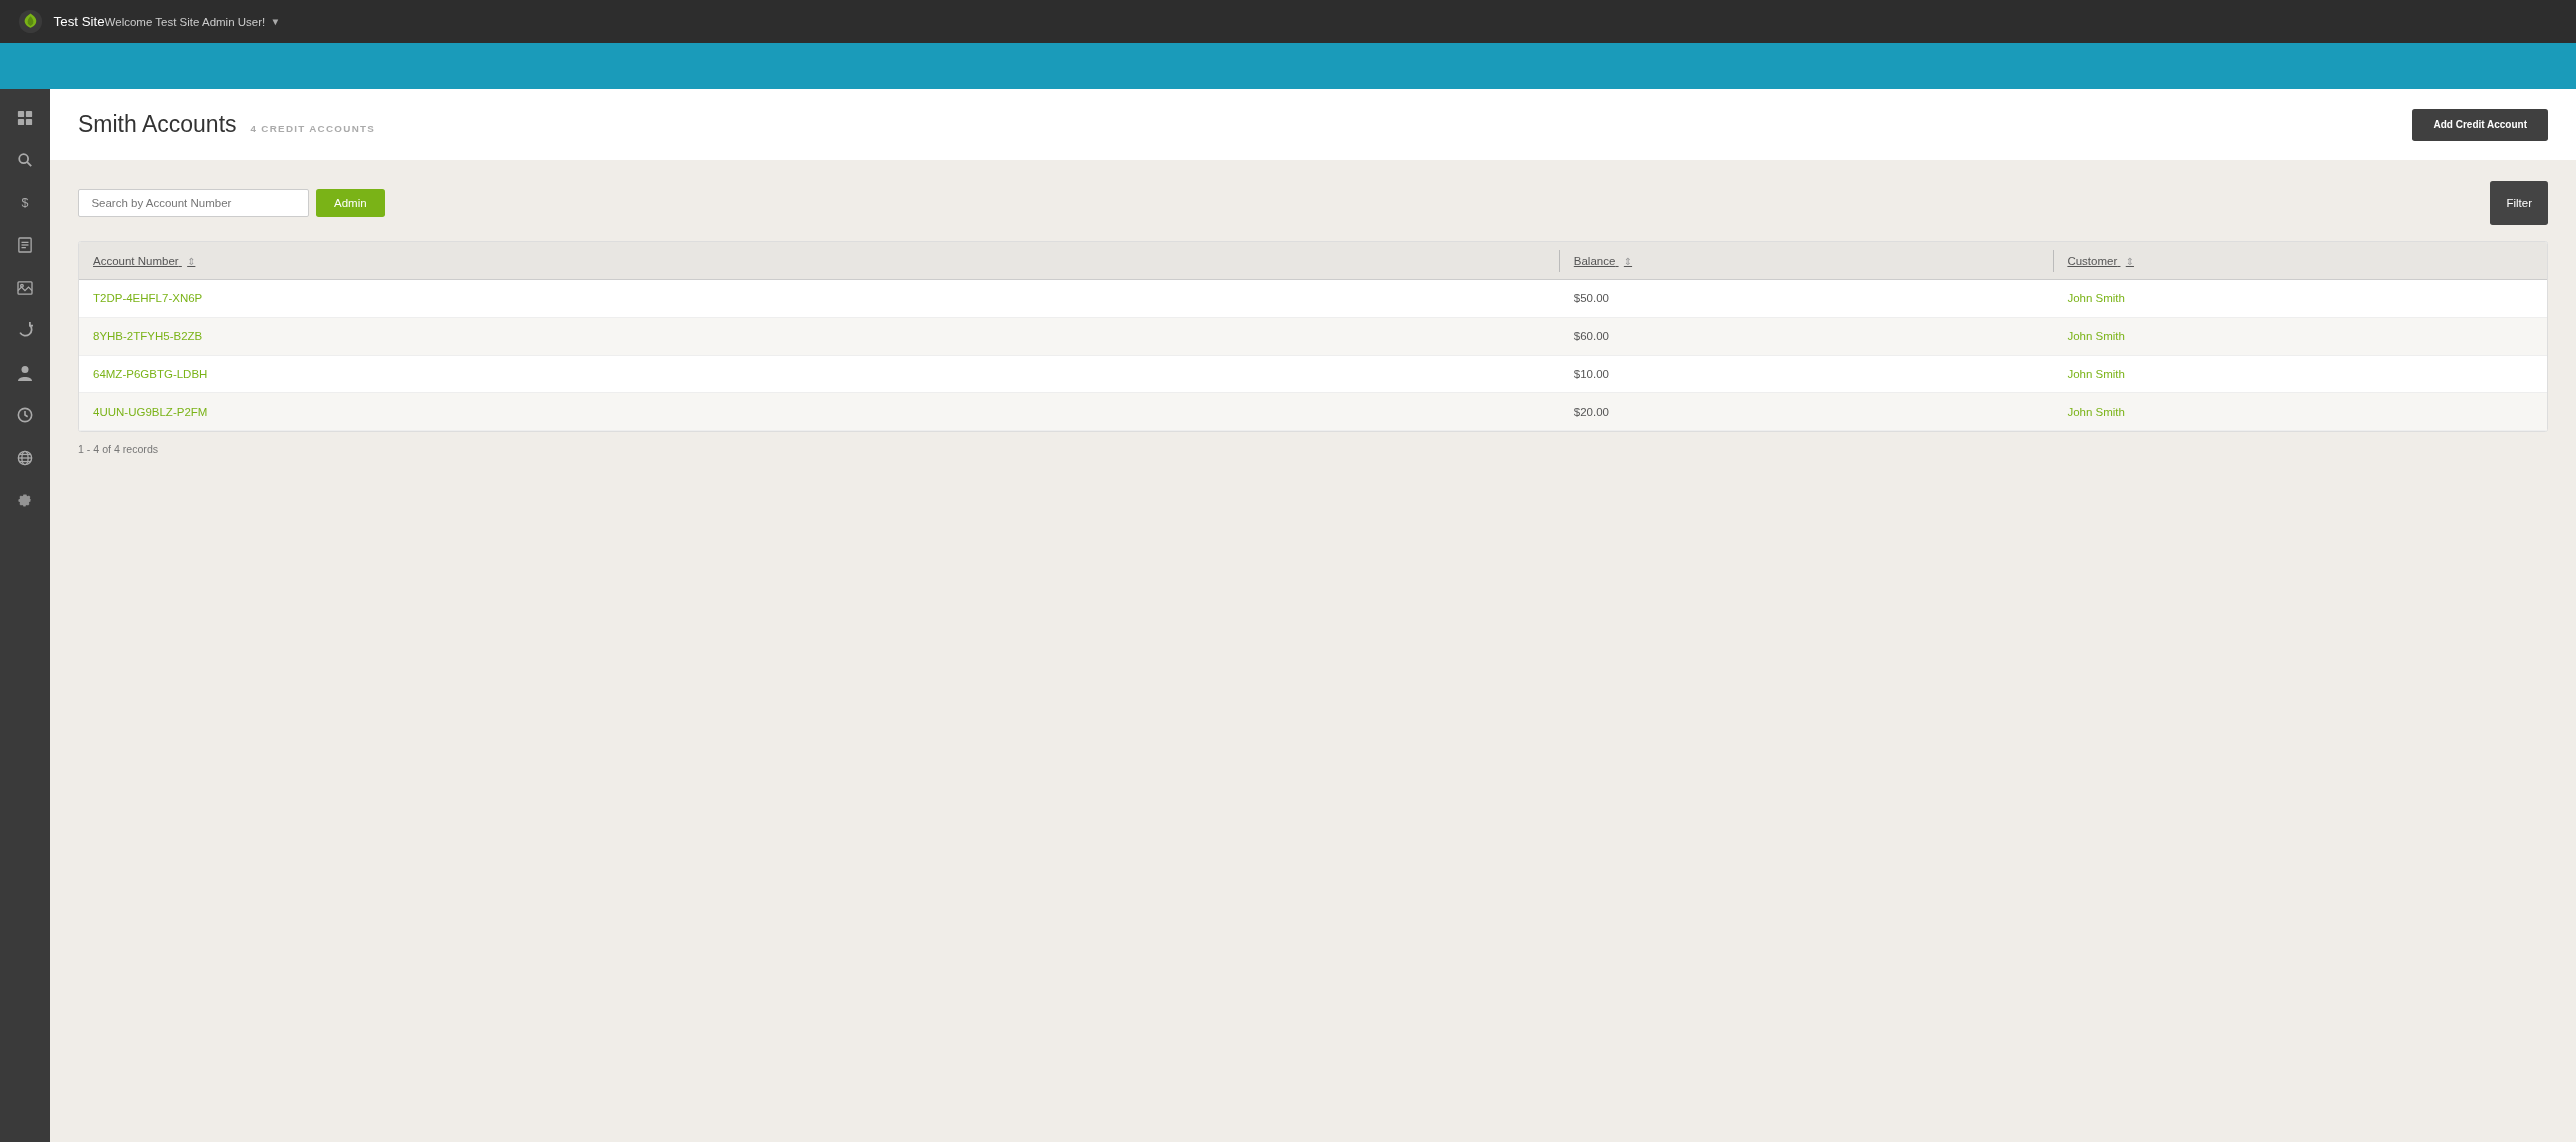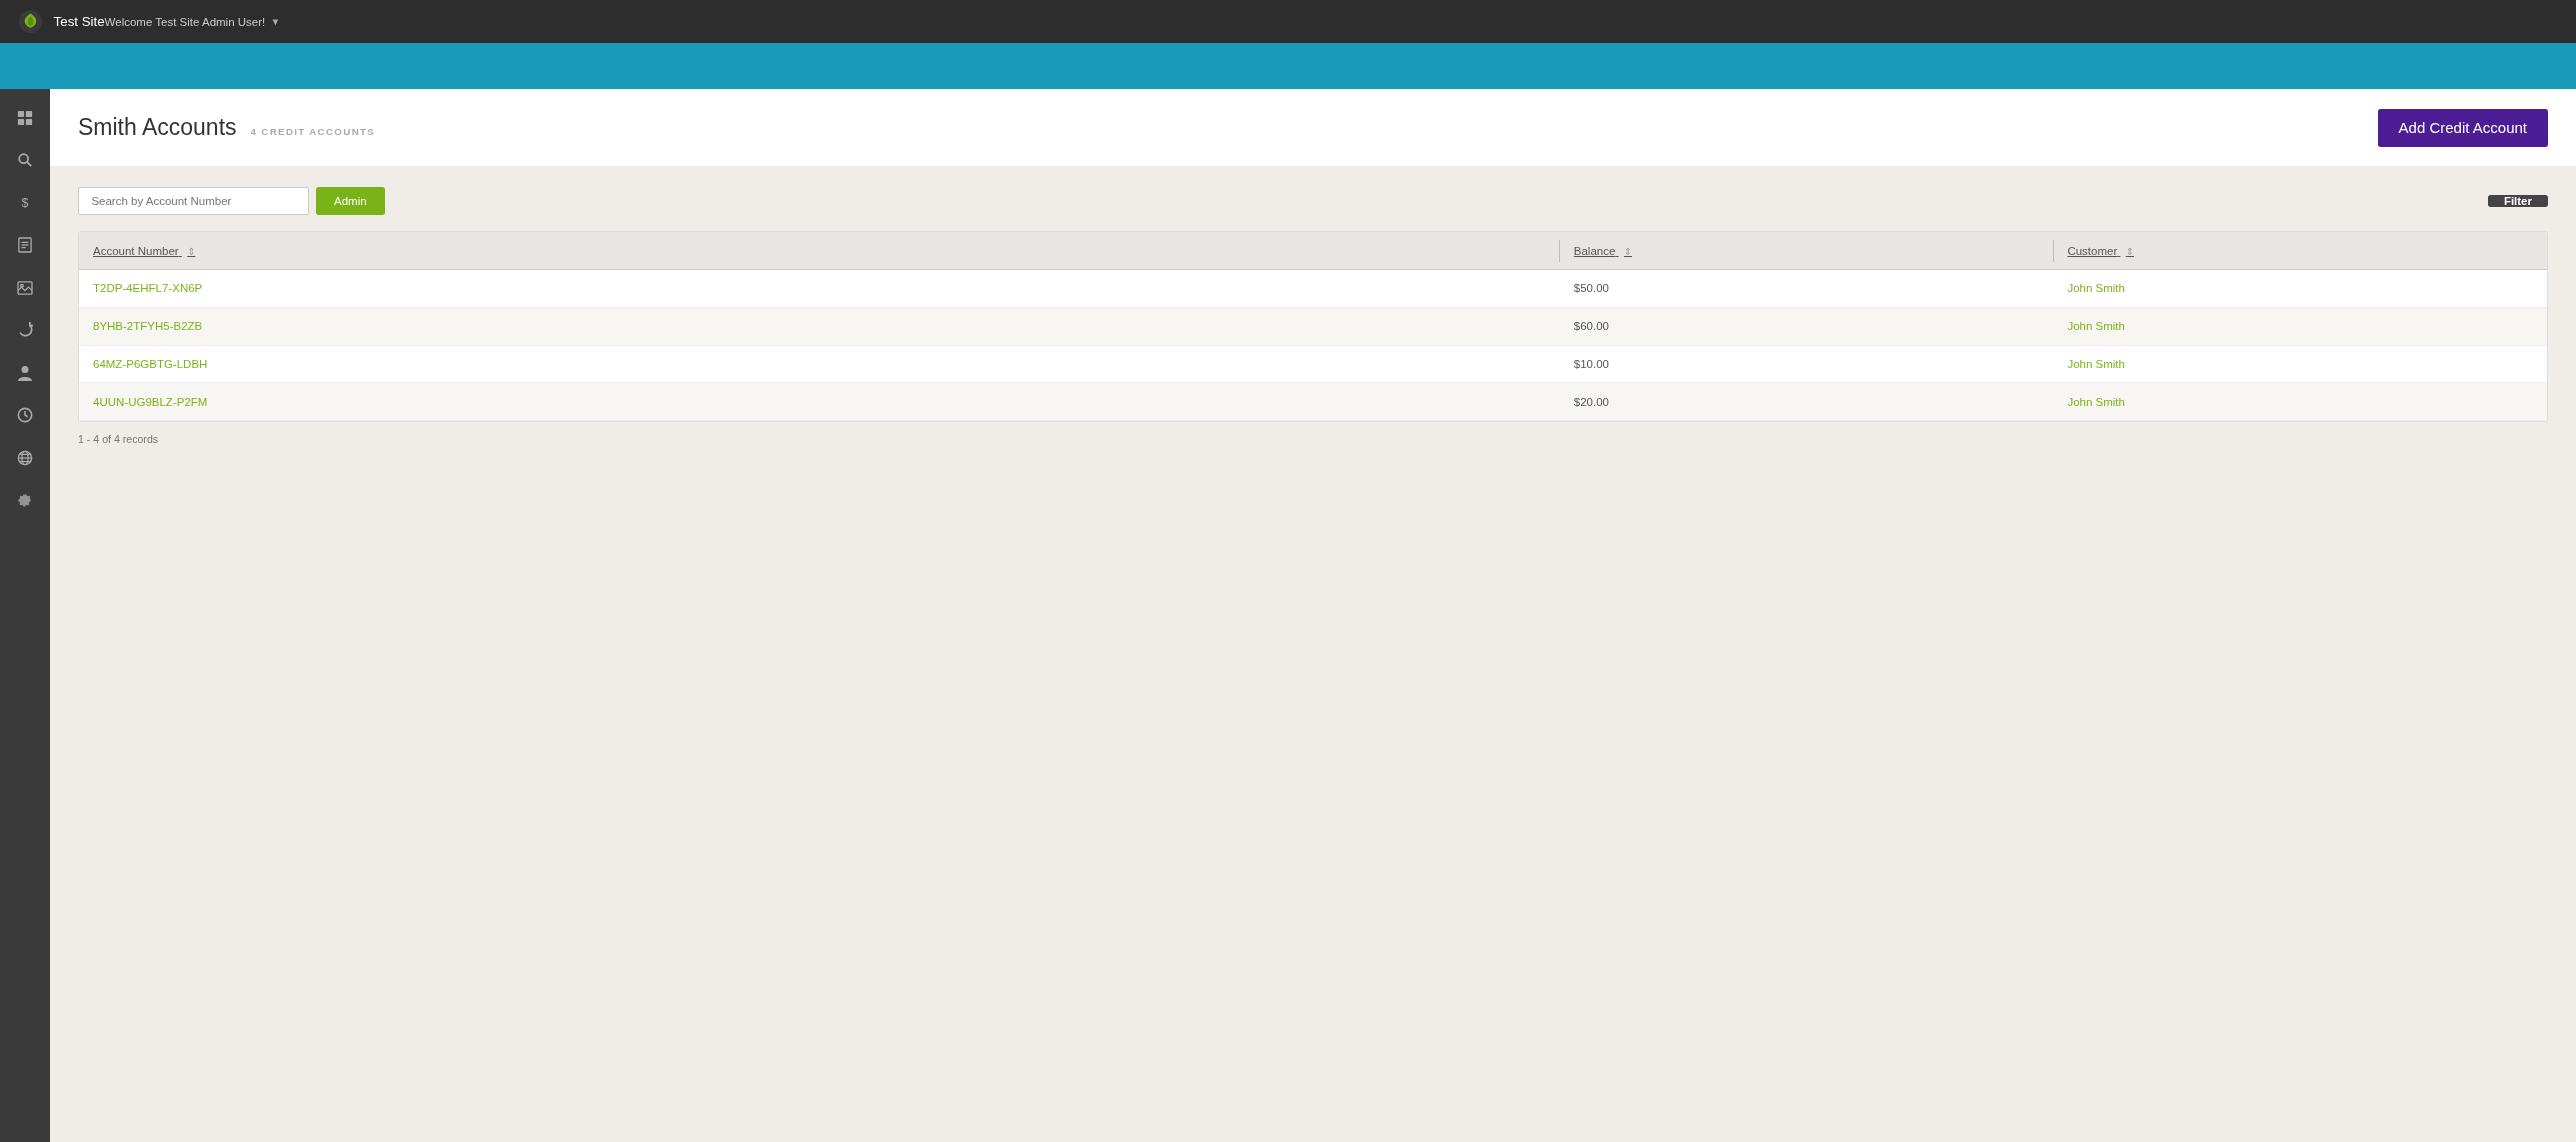"Add Credit Account" .add-btn { background: #4c1d95 -> #404040; font-size: 15px -> 10px; font-weight: 400 -> 700 }
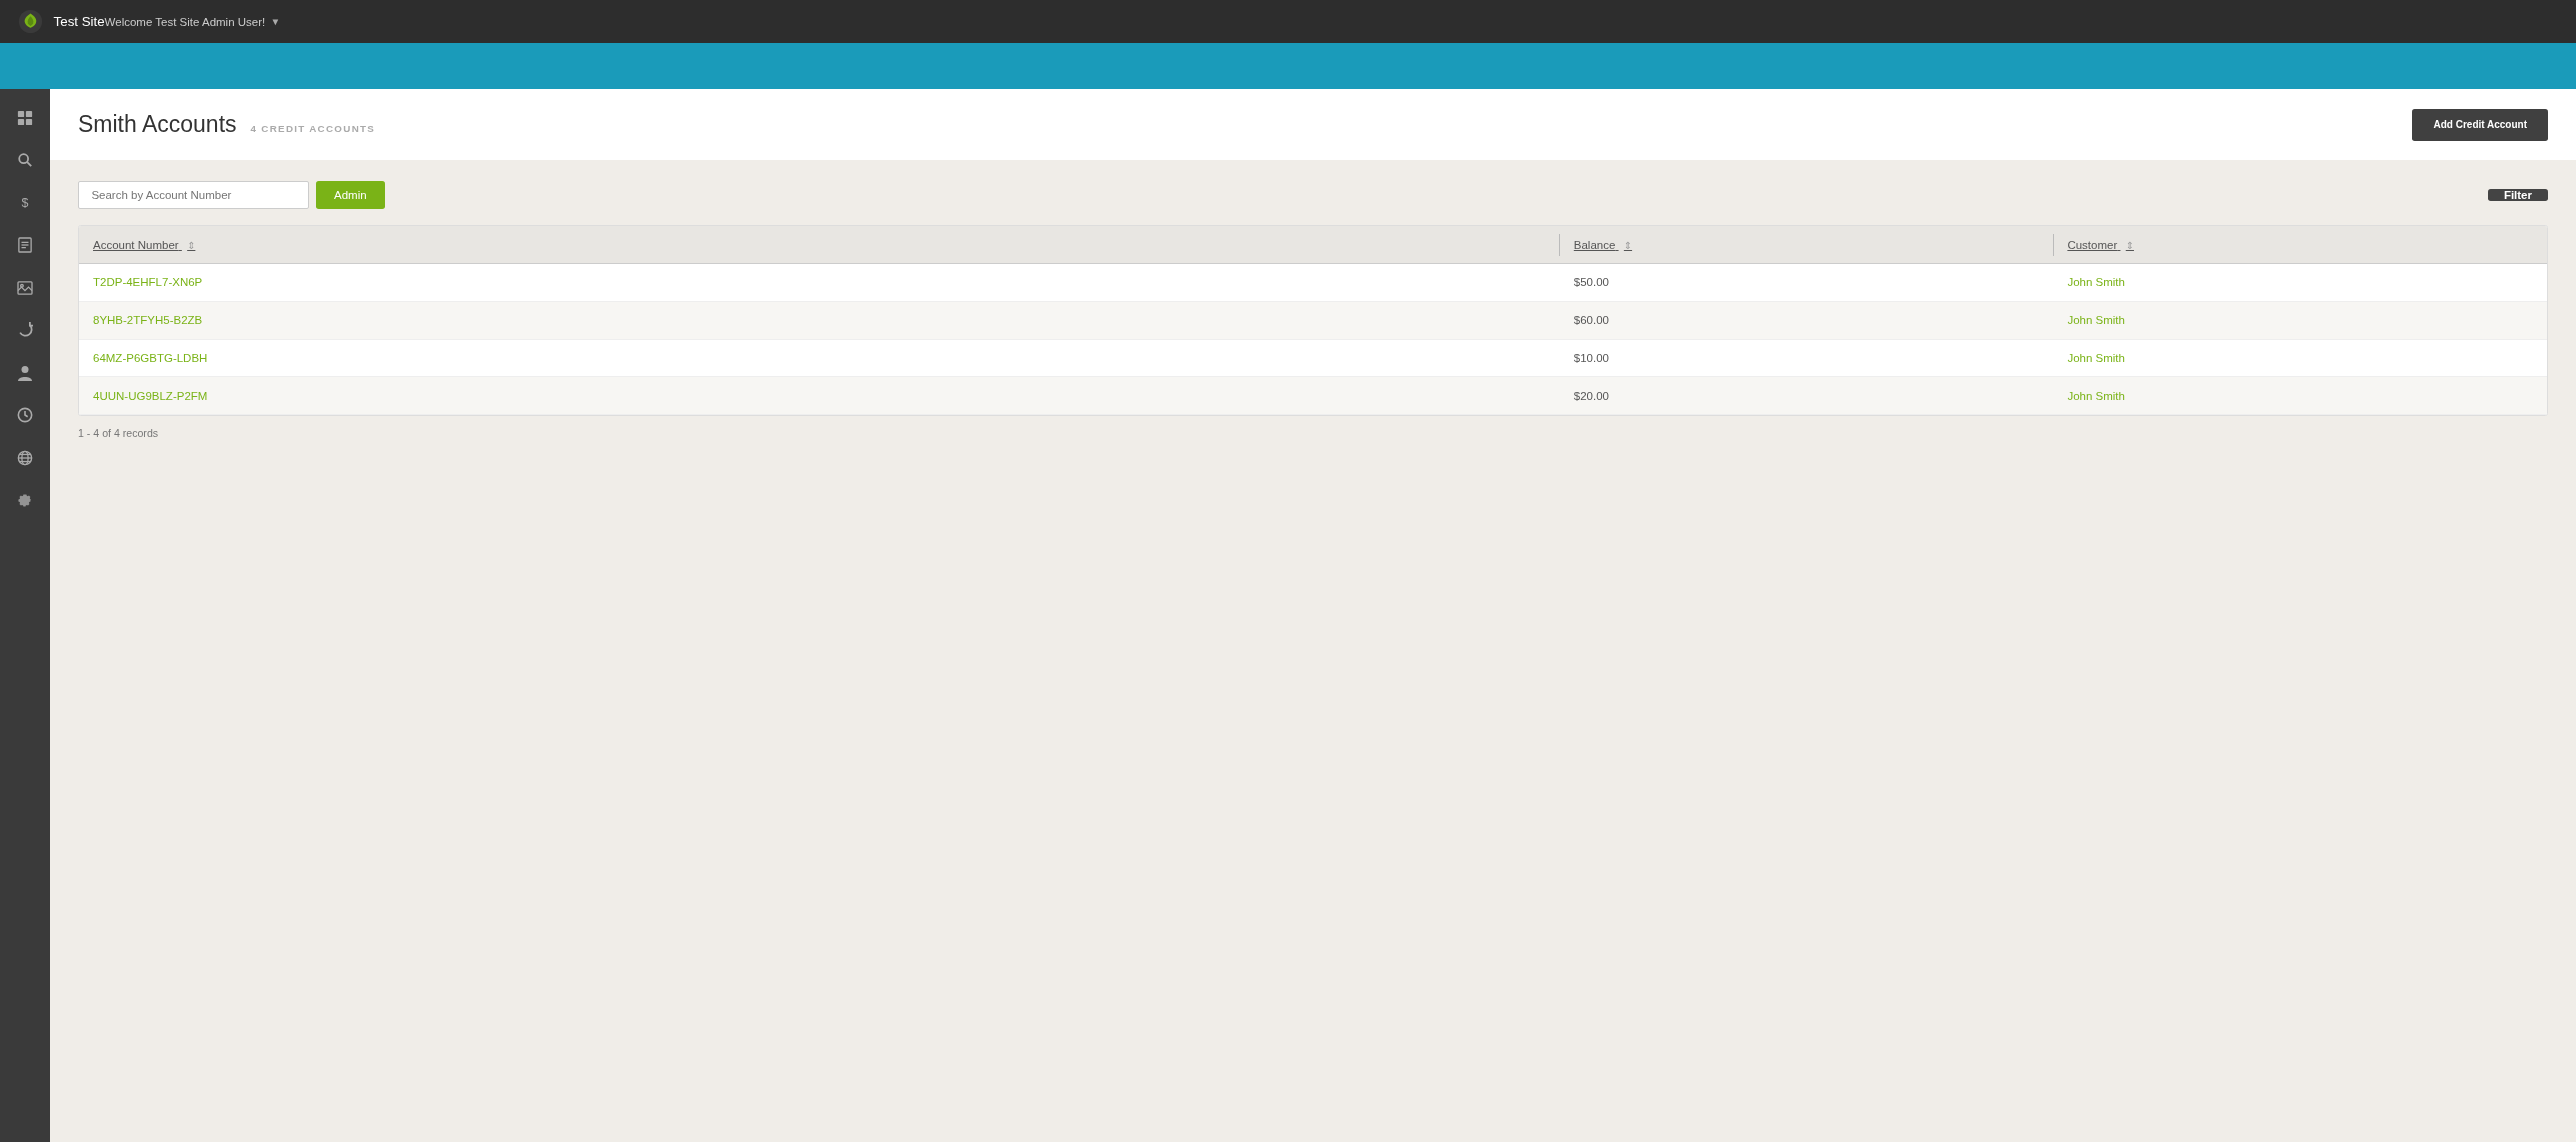"Filter" .filter-btn { font-weight: 700 -> 400; padding: 0 16px -> 16px 16px }
